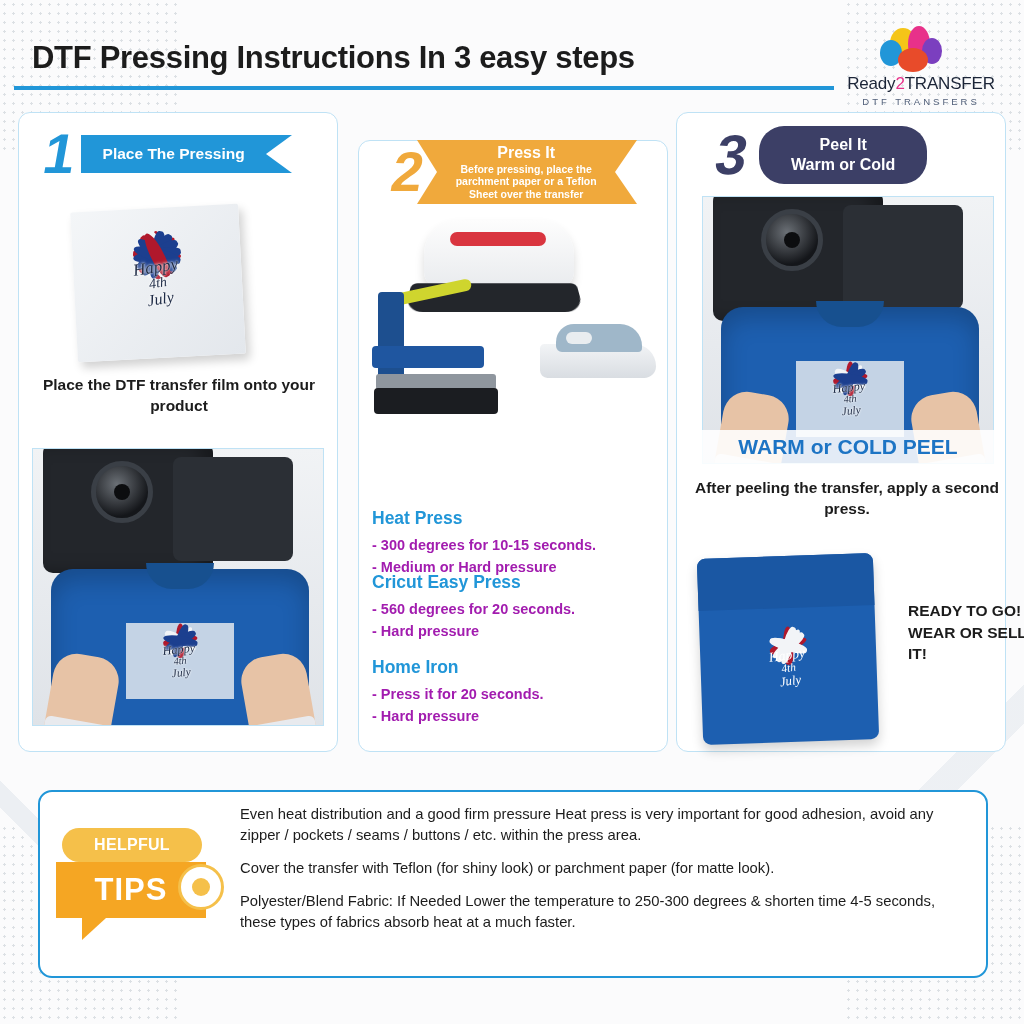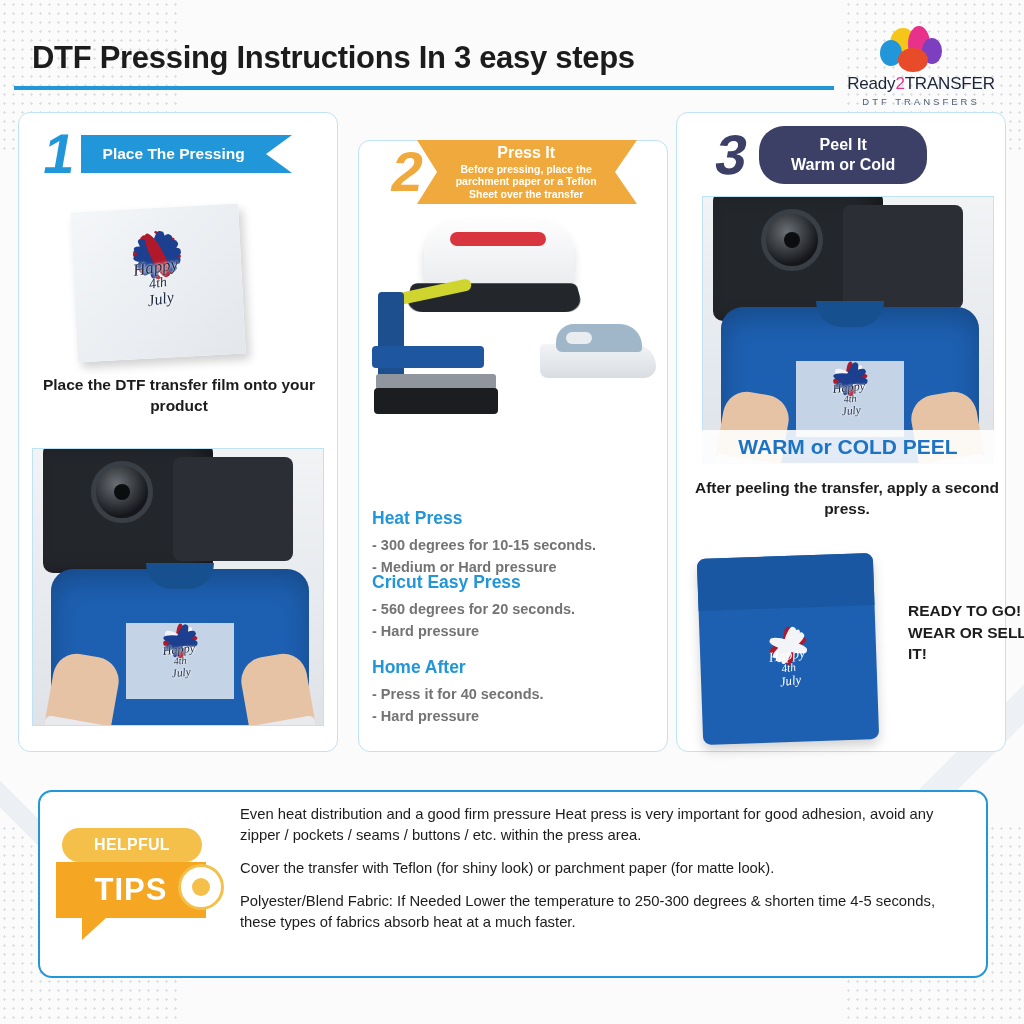"- 300 degrees for 10-15" .spec .li { color: #737373 -> #a21caf }
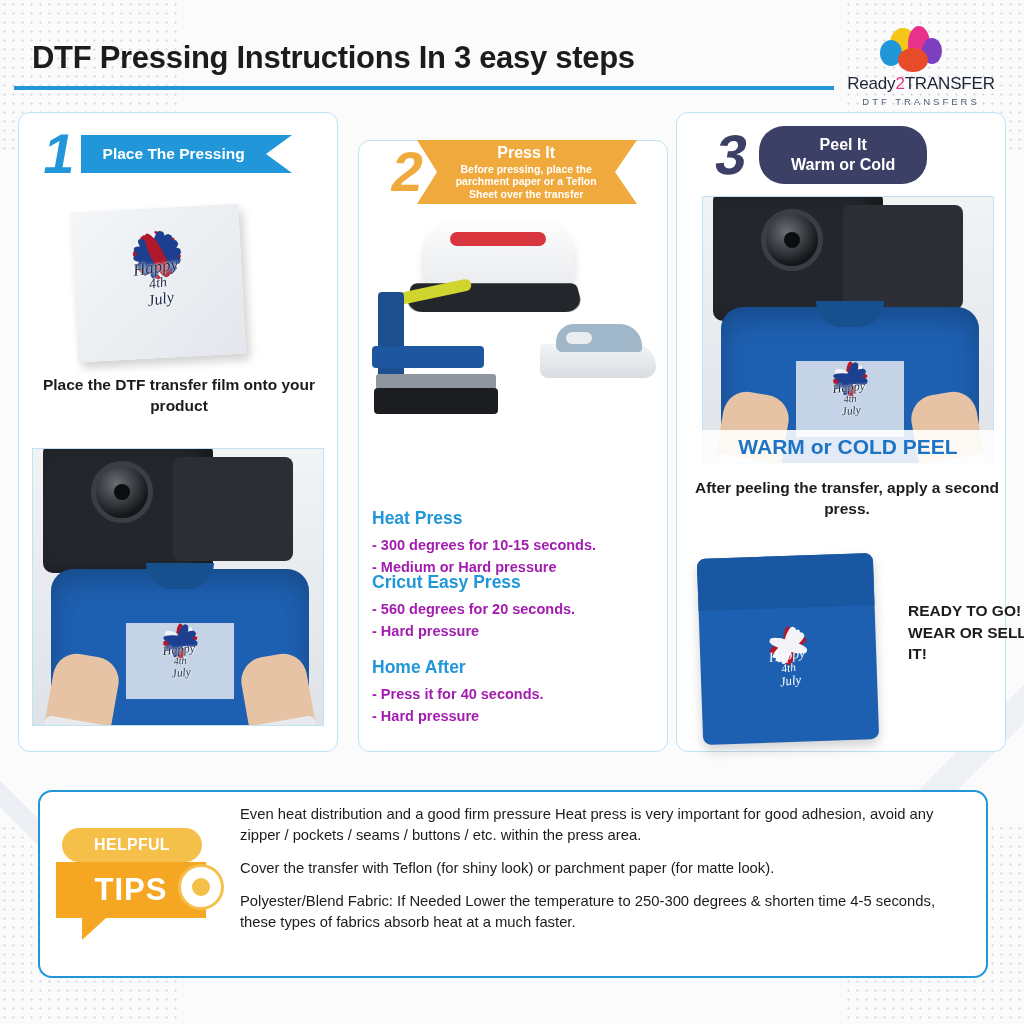"Home After" h4 { text: After -> Iron }
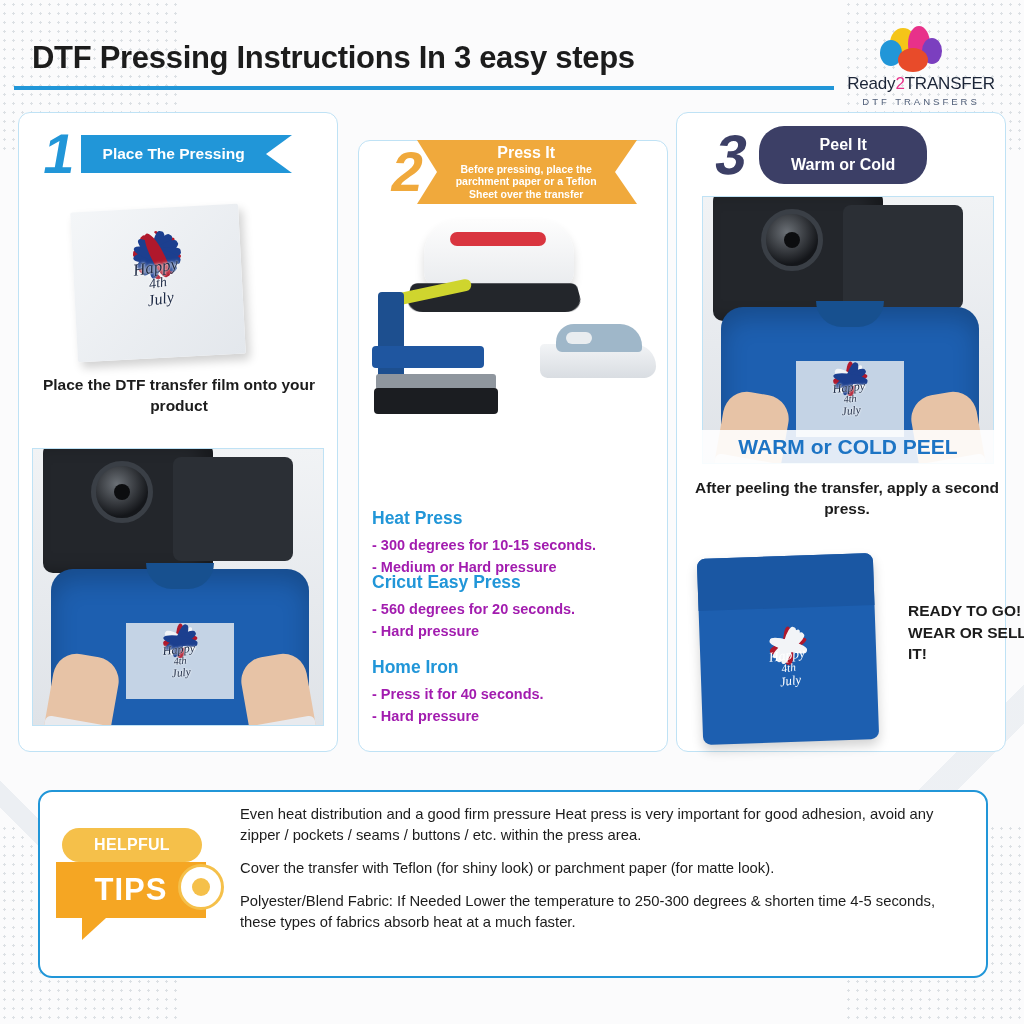"- Press it for 40" div.li { text: 40 -> 20 }
